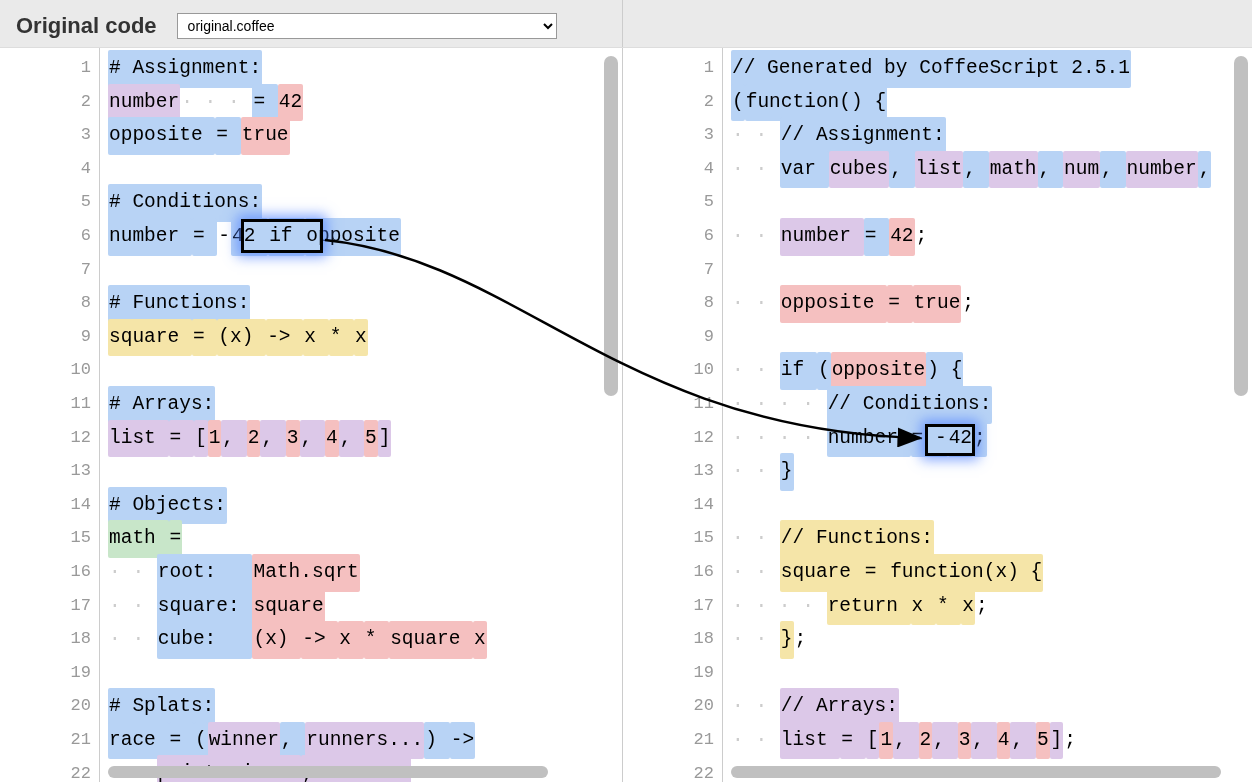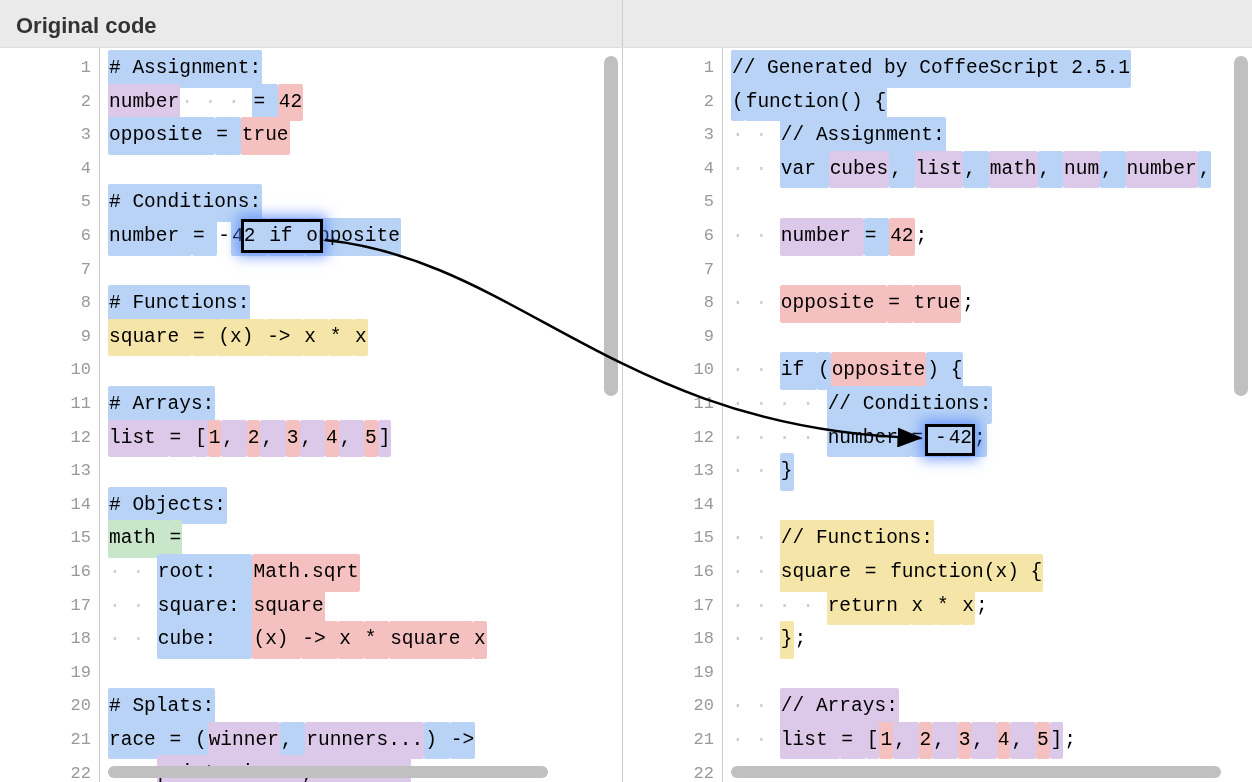"original.coffee" select.file-select { html: none -> <select> <option>original.coffee</option> </select> }
